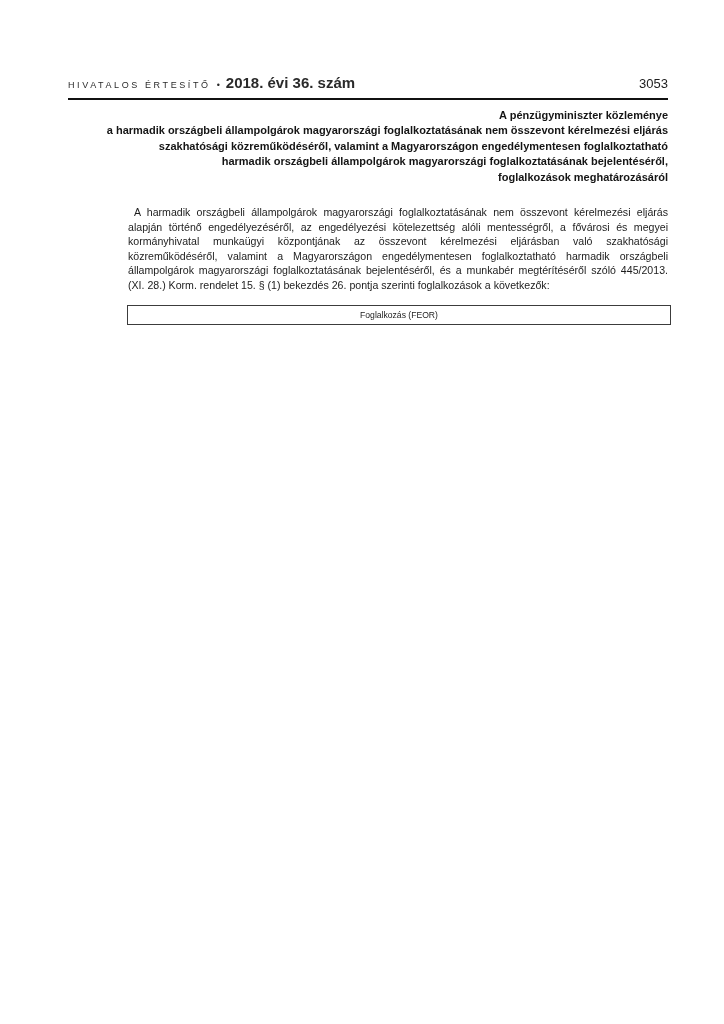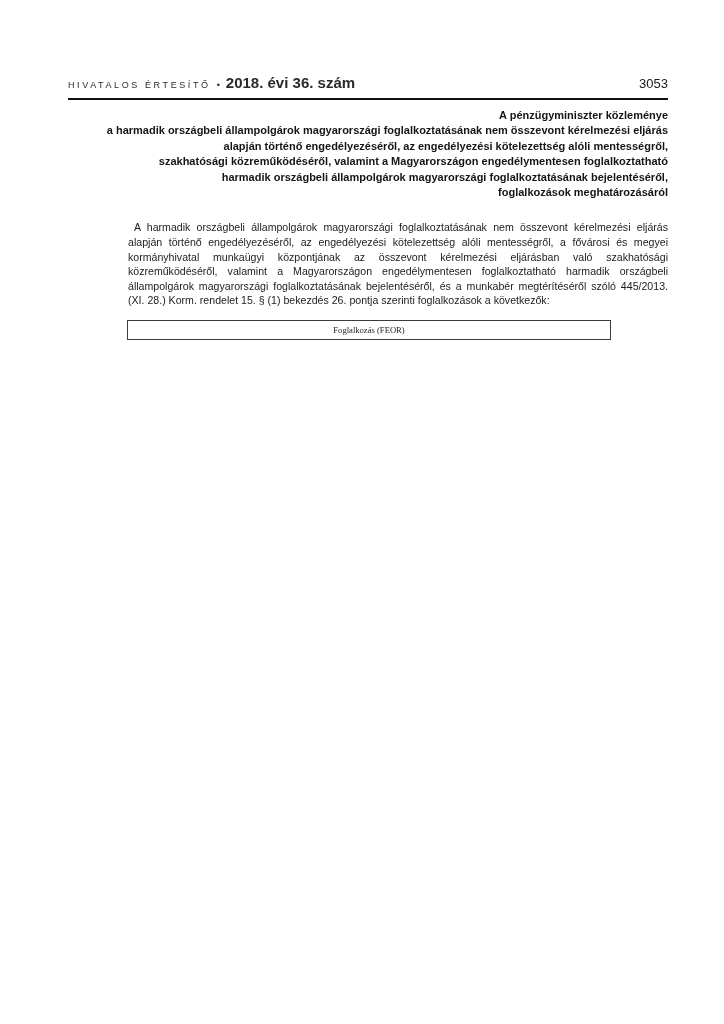"alapján történő engedélyezéséről, az" div { html: <div>alapján történő engedélyezéséről, az engedélyezési kötelezettség alóli mentességről,</div> -> none }
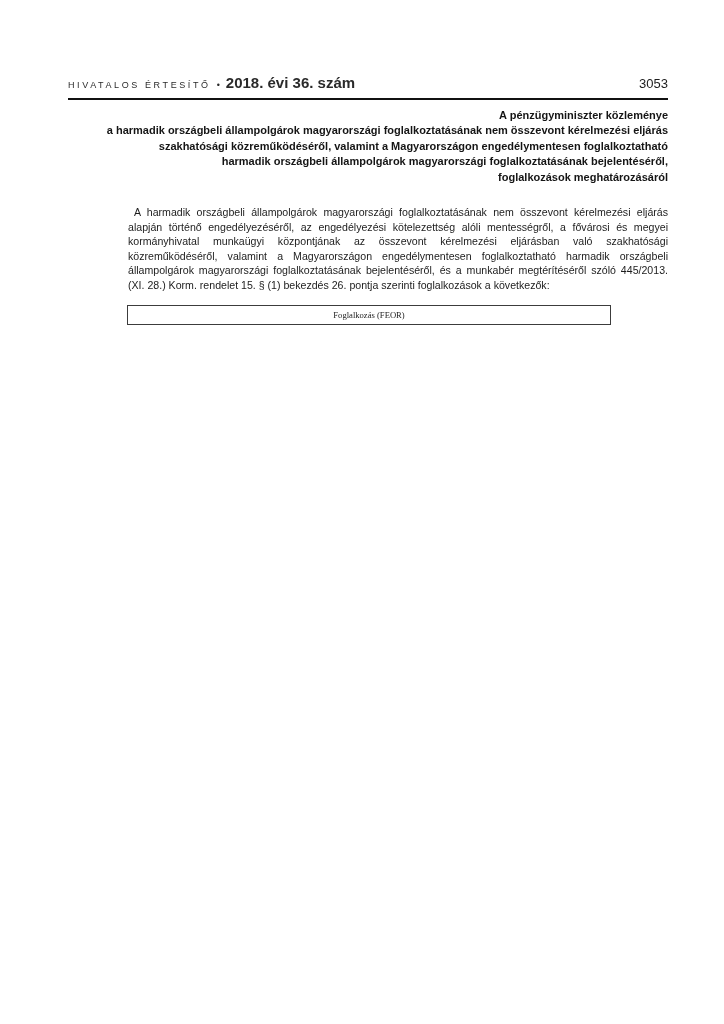"Foglalkozás (FEOR)" table.feor { font-family: Liberation Serif, serif -> none; width: 484px -> 544px }
